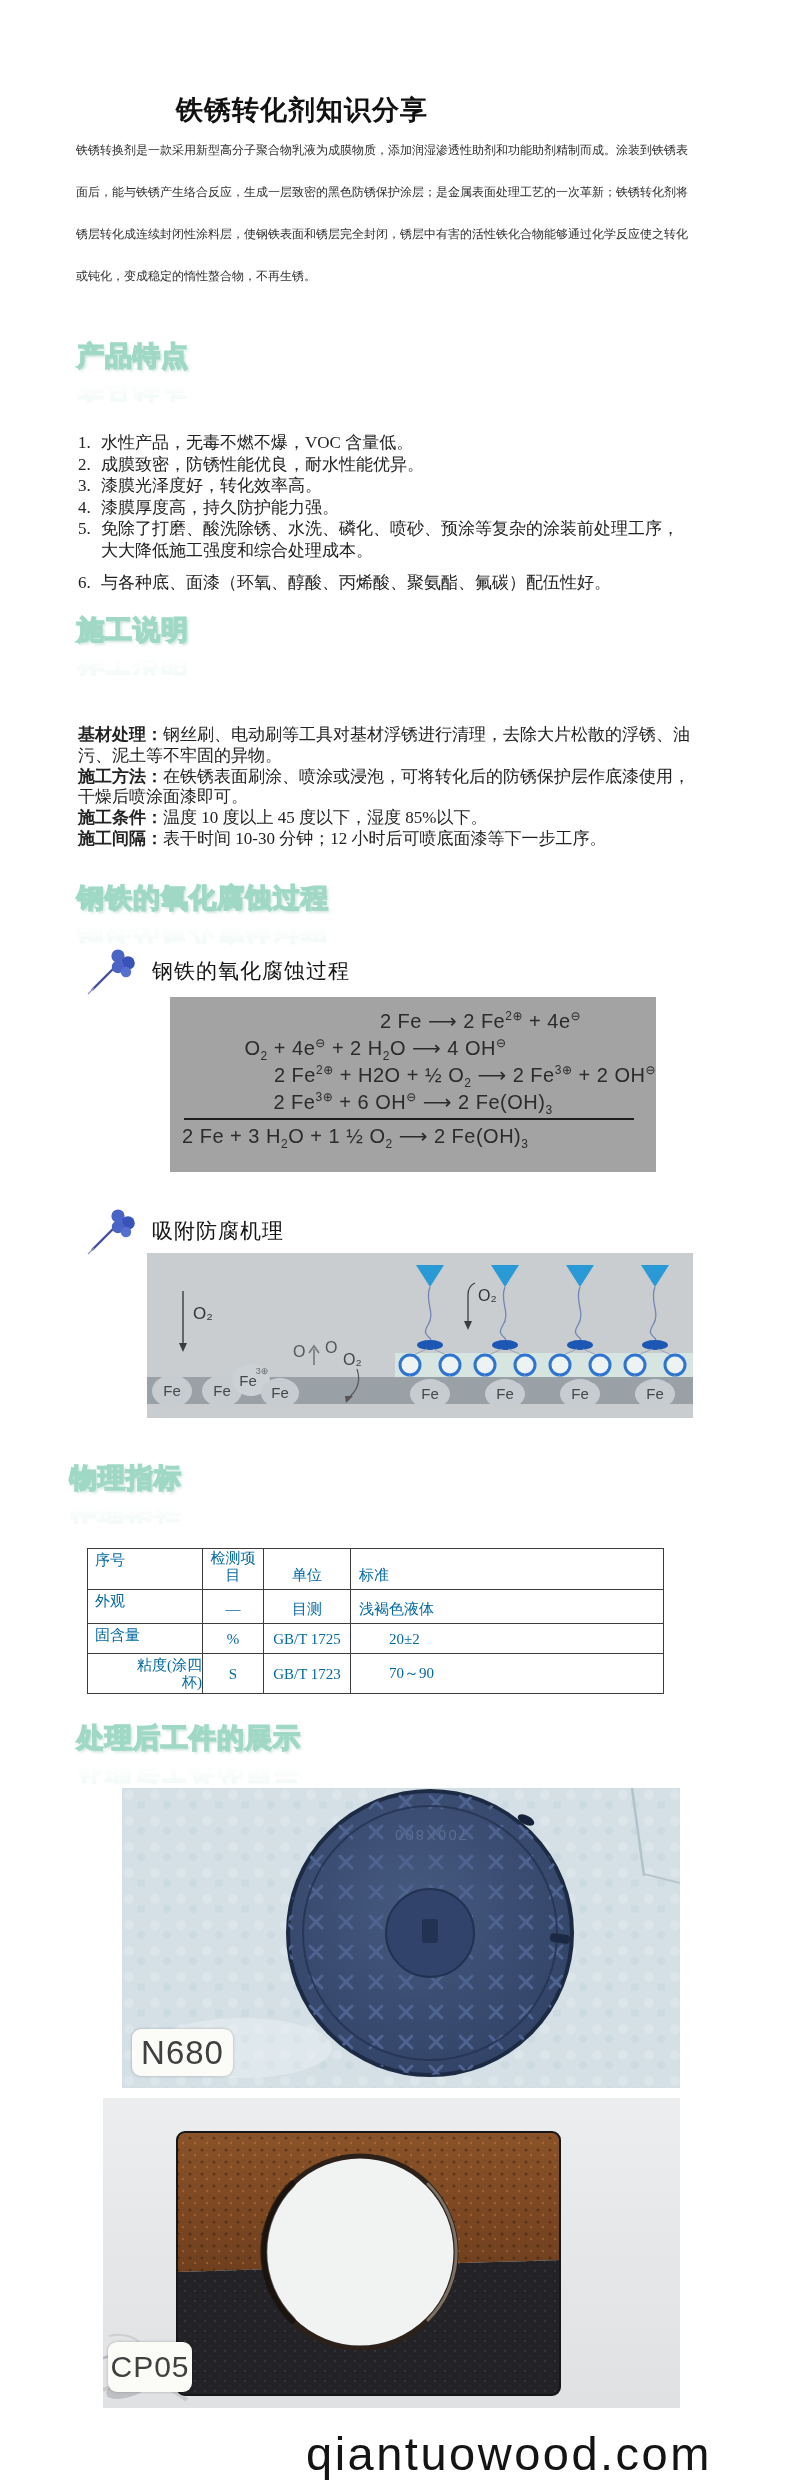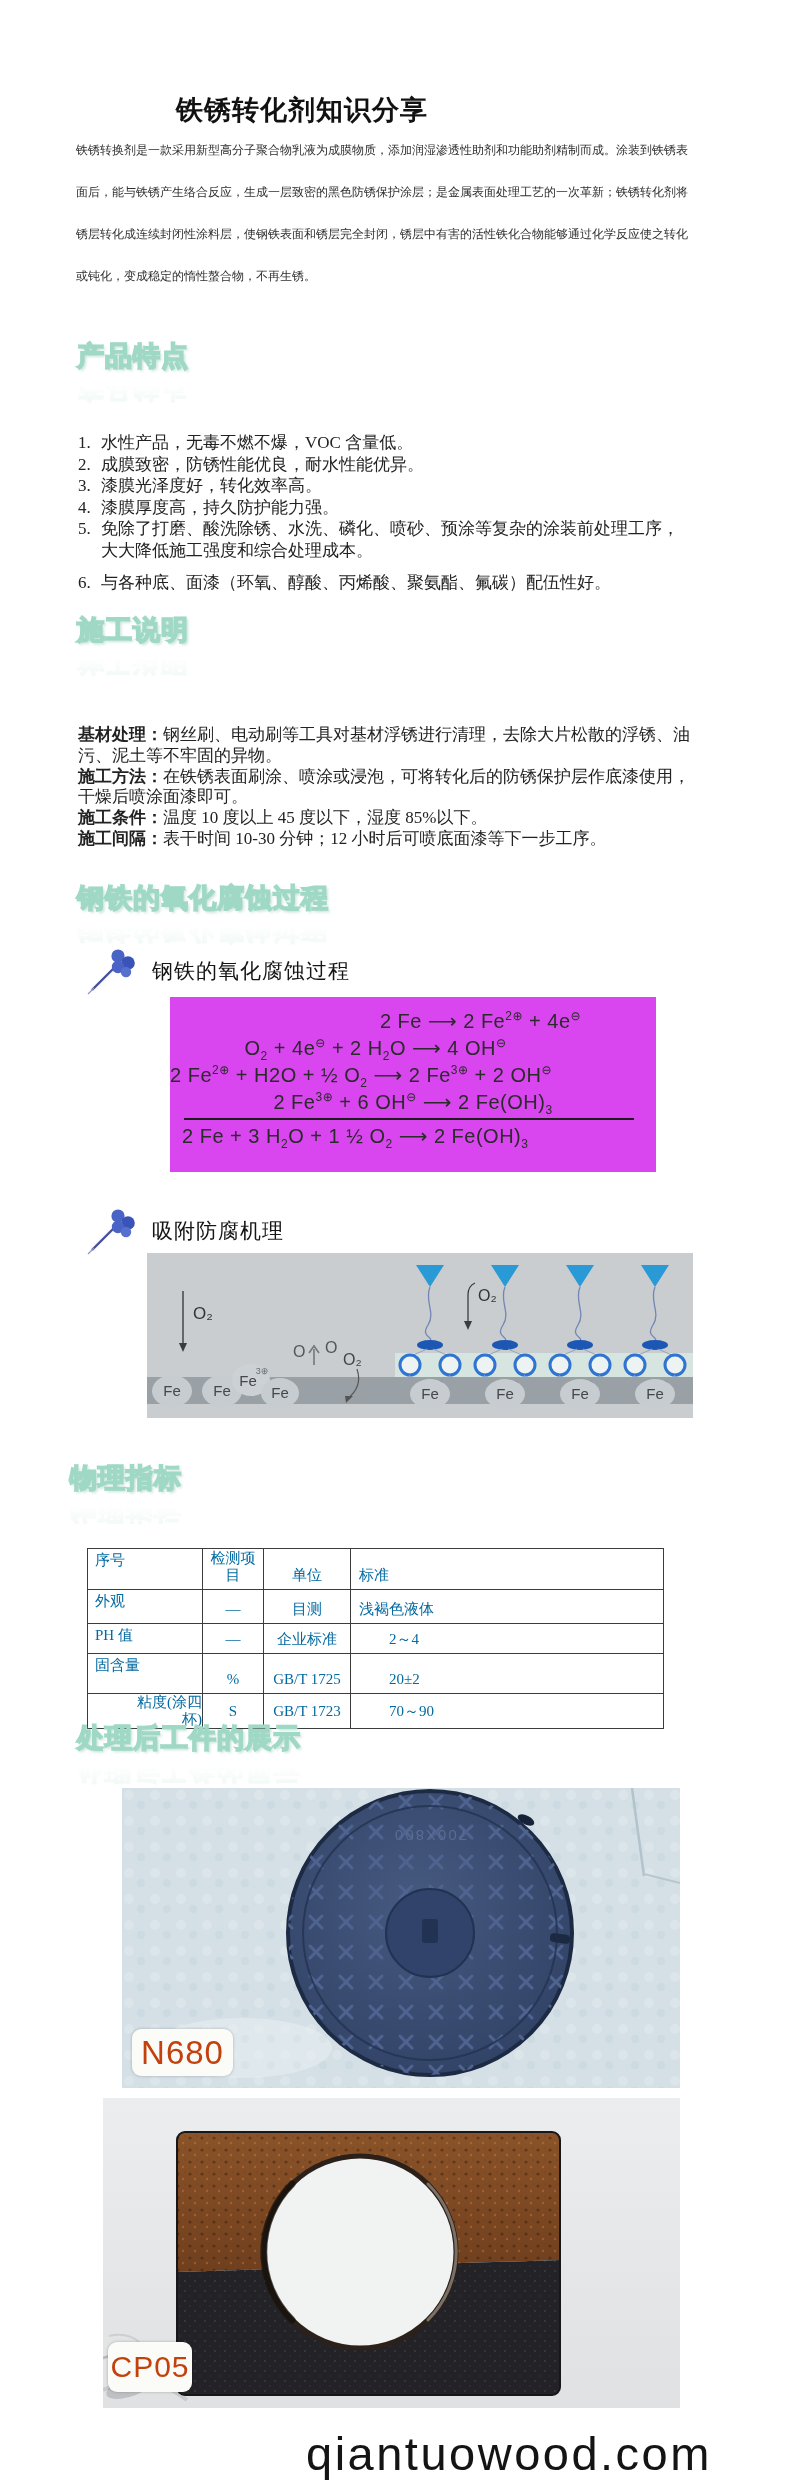"2 Fe ⟶ 2 Fe2⊕" .eq-panel { background: #d946ef -> #a3a3a3 }
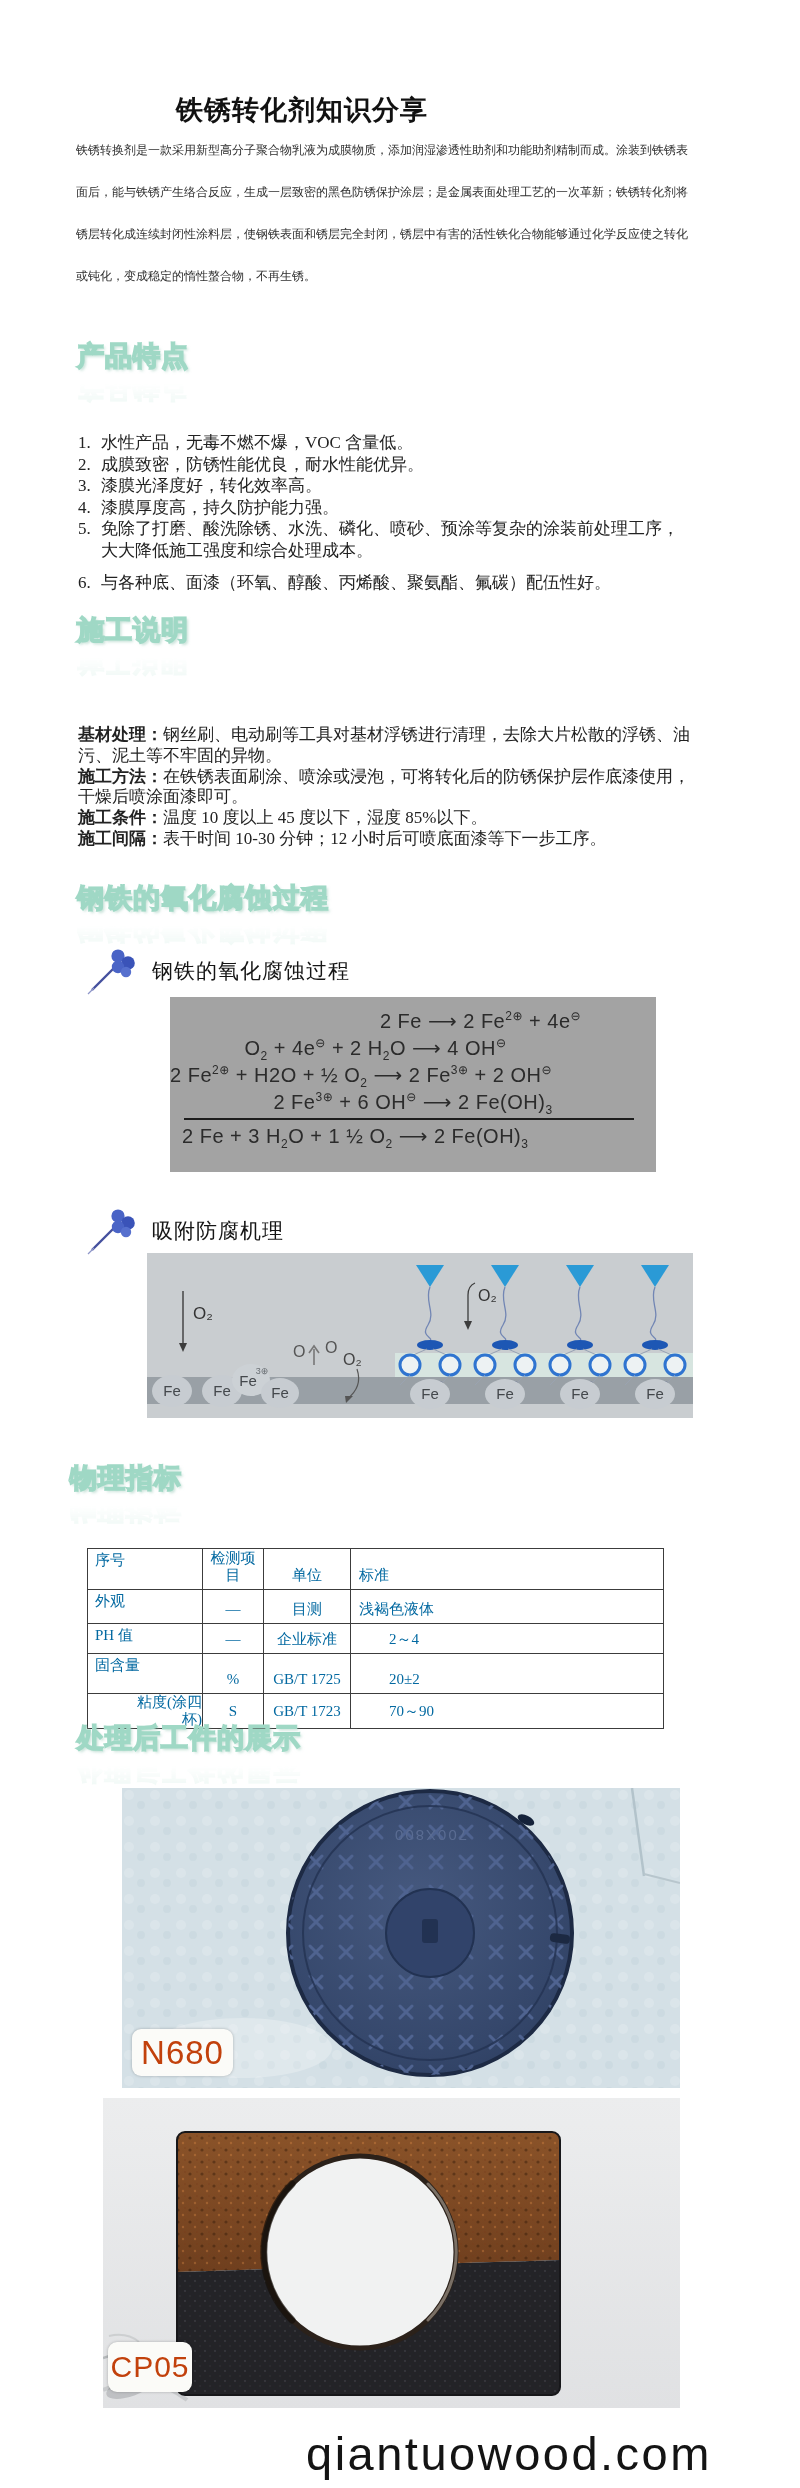"2 Fe2⊕ + H2O +" .eq-3 { text-align: left -> right }
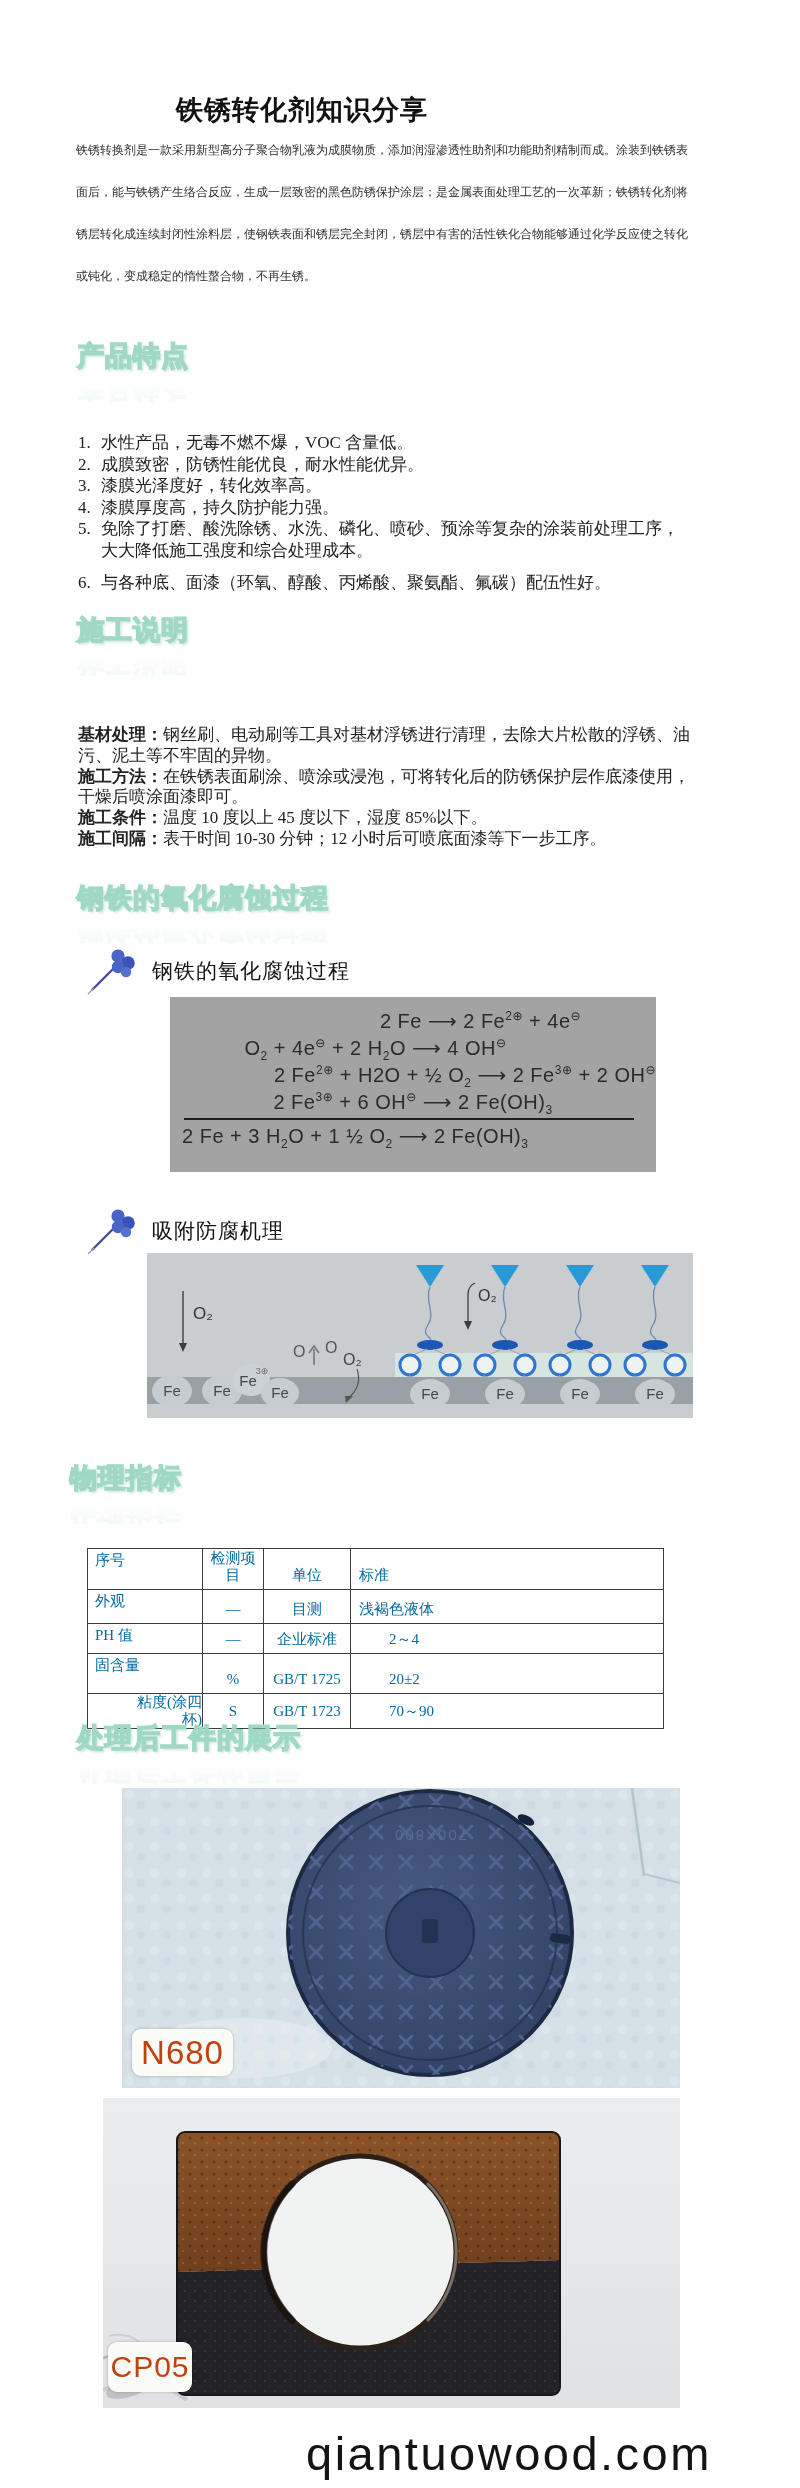"PH 值" tr { html: <tr> <td>PH 值</td> <td>—</td> <td>企业标准</td> <td>2～4</td> </tr> -> none }
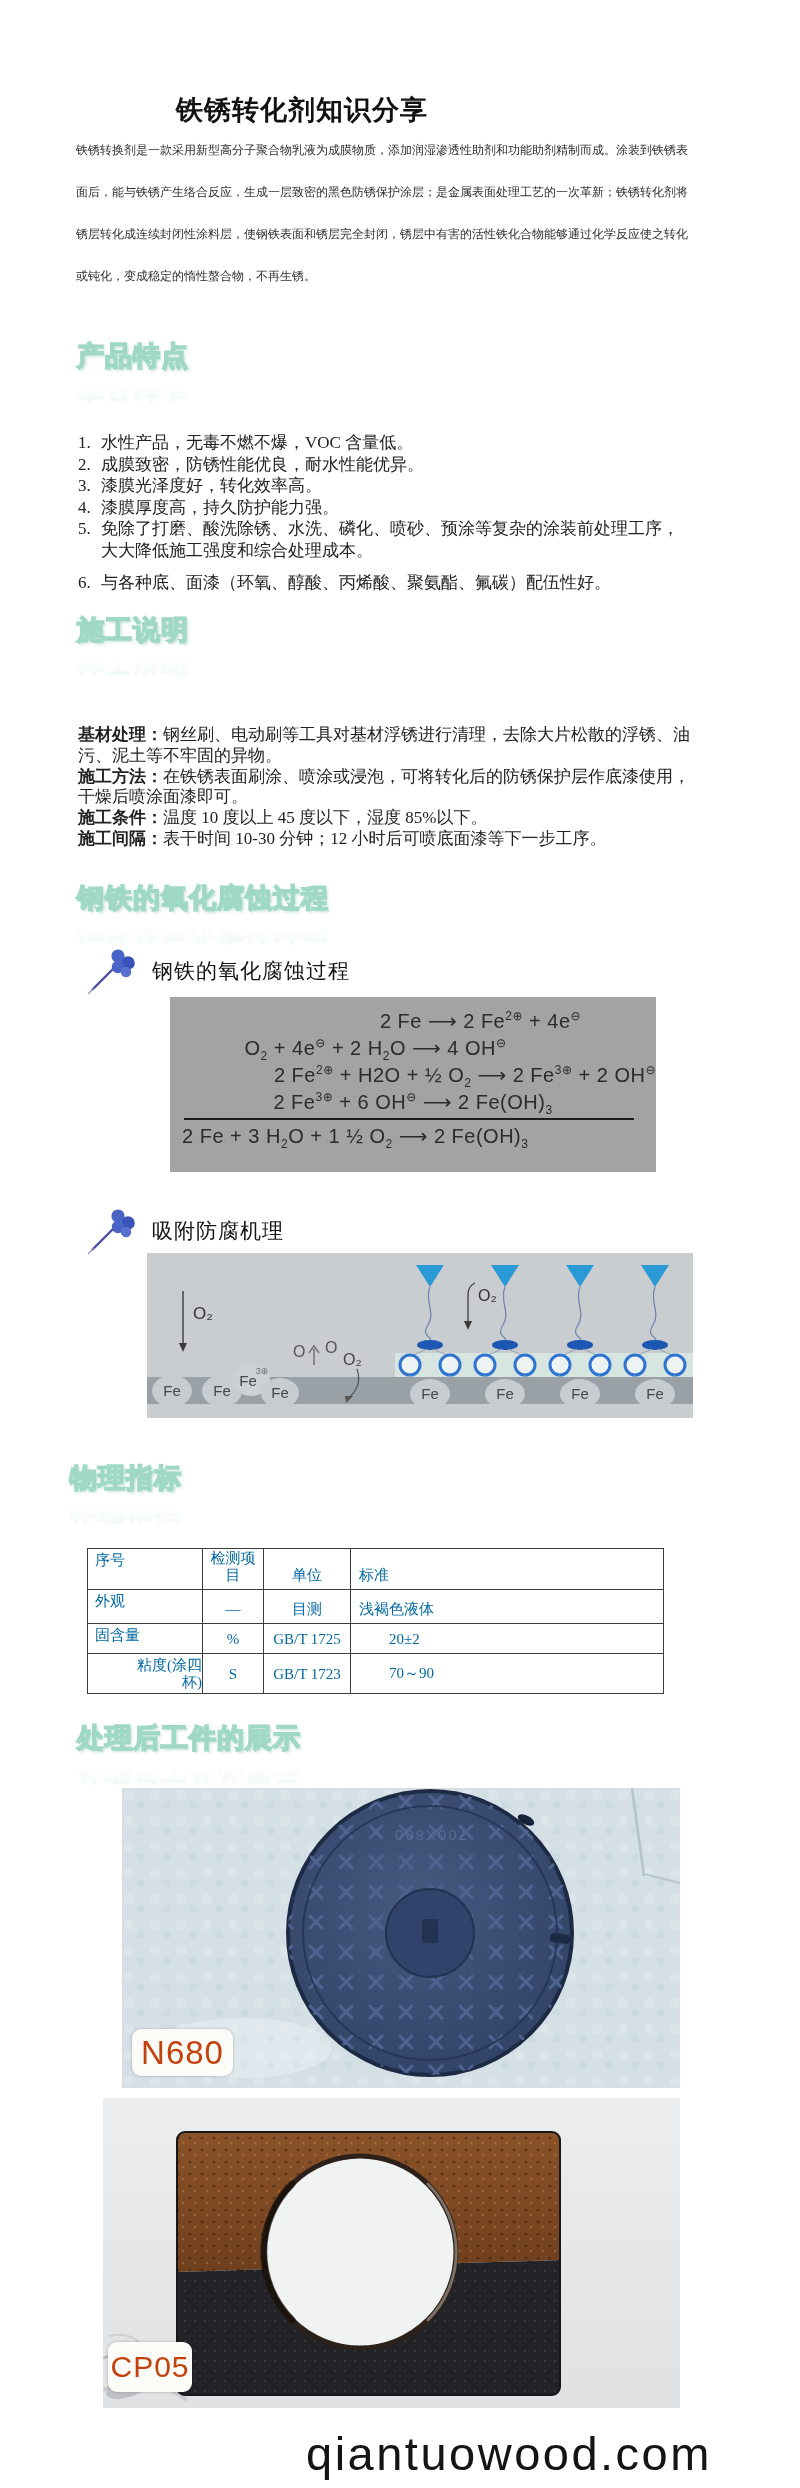"N680" .photo-label { color: #c2410c -> #404040 }
